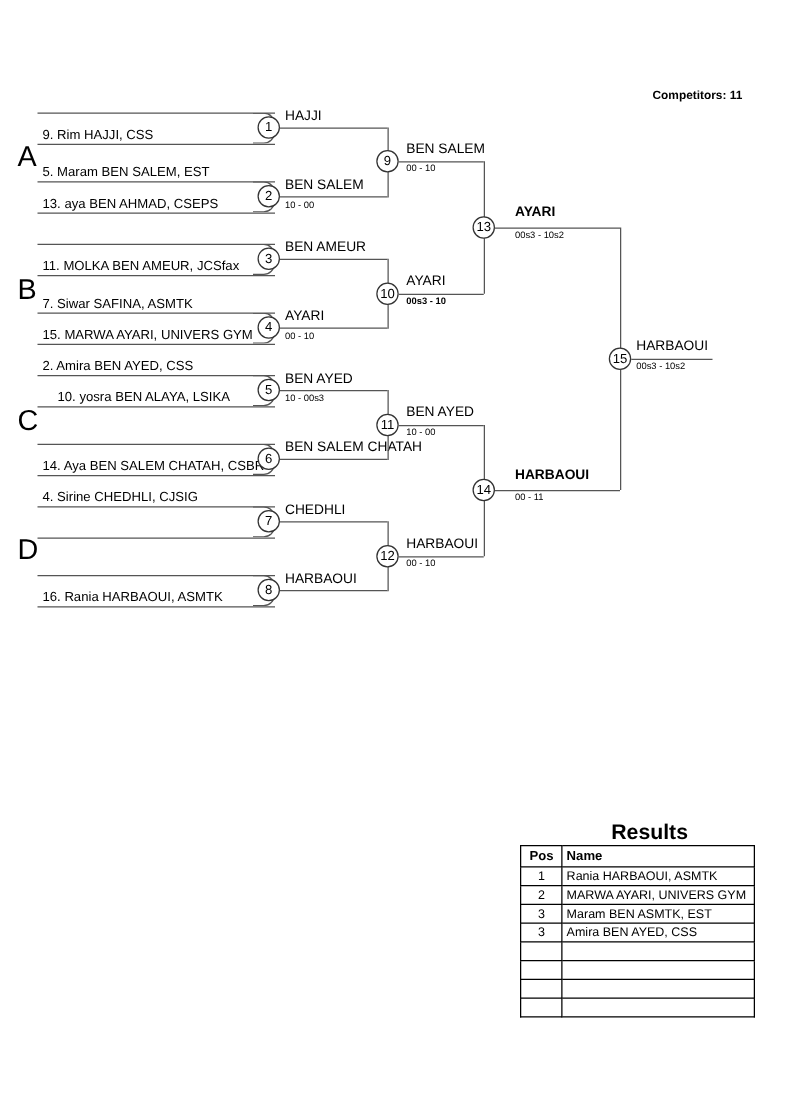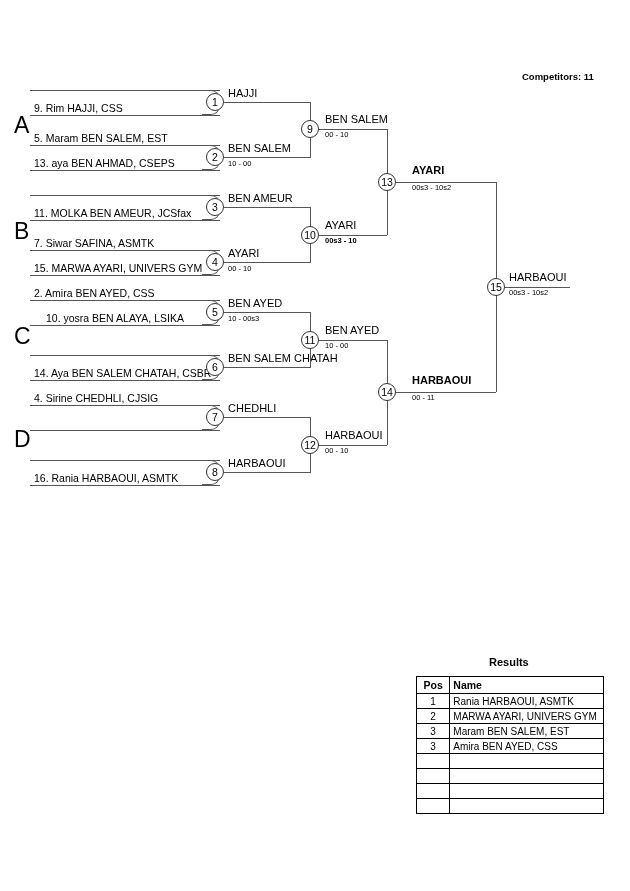"Results" .results-title { font-size: 11px -> 17px }
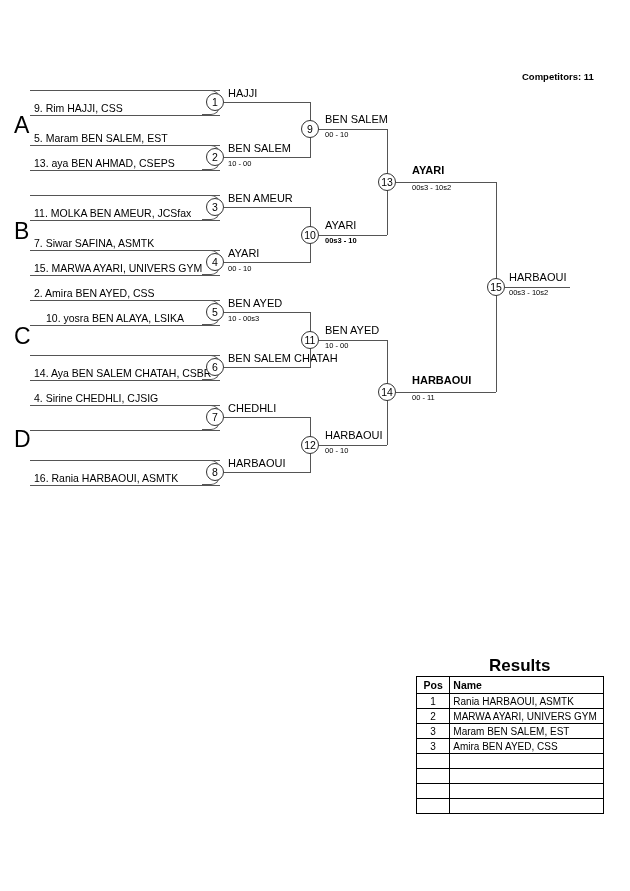"Maram BEN SALEM, EST" td.c-name { text: SALEM -> ASMTK }
